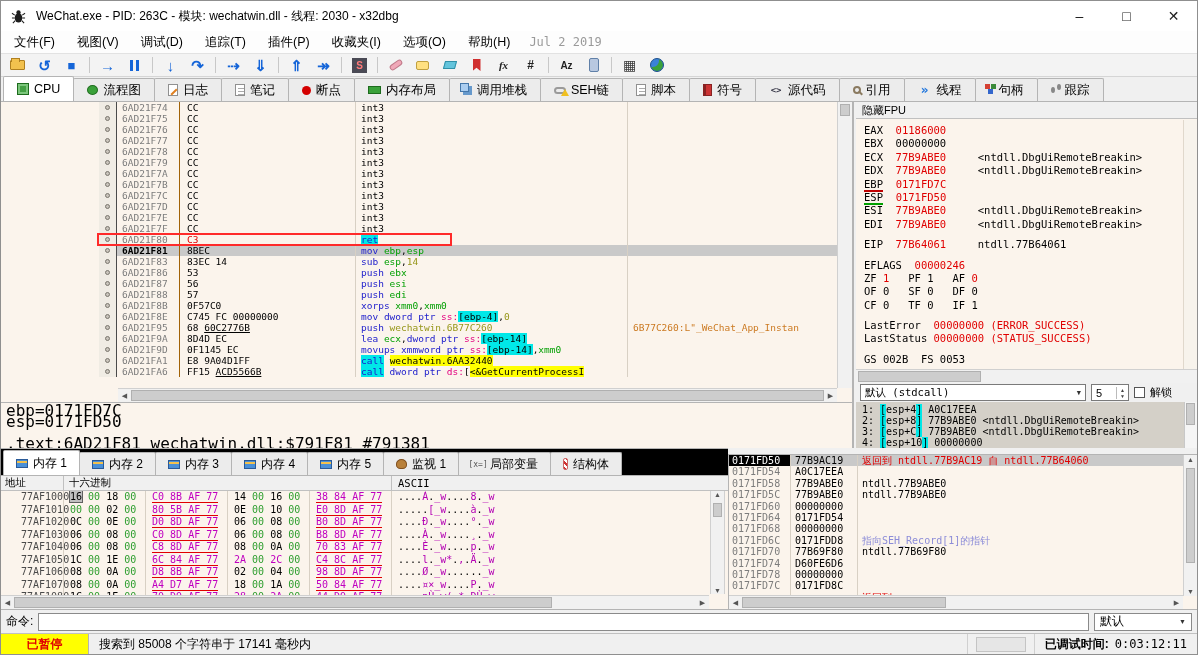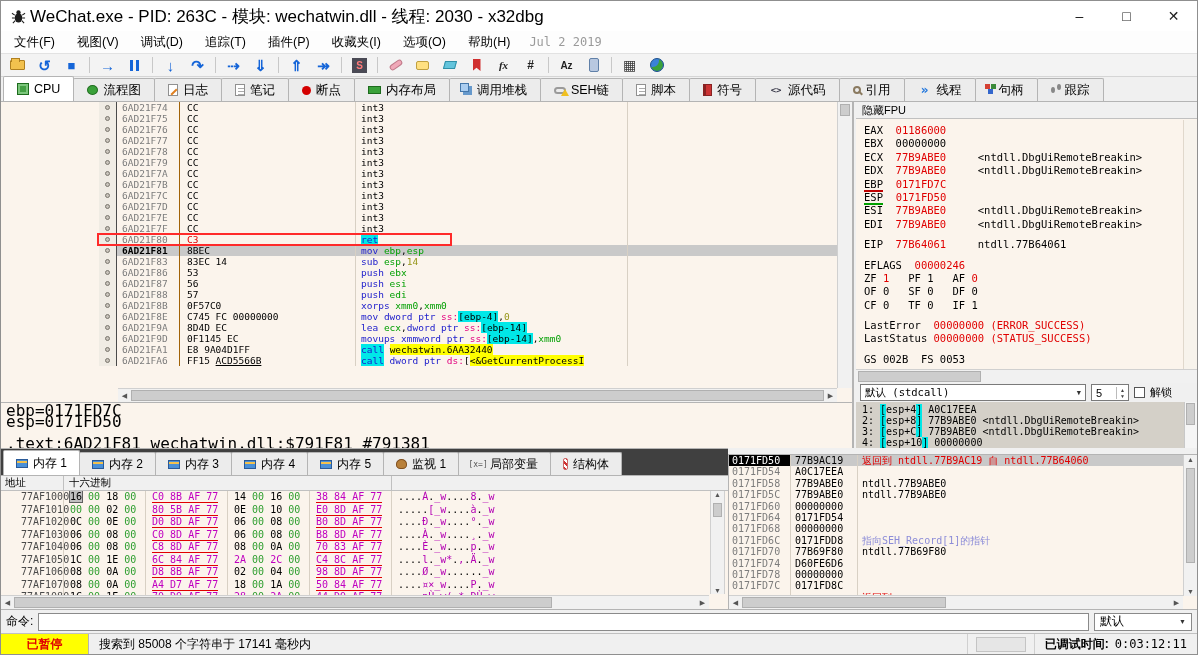"WeChat.exe - PID: 263C -" #apptitle { font-size: 17px -> 12px; margin-left: 4px -> 10px }
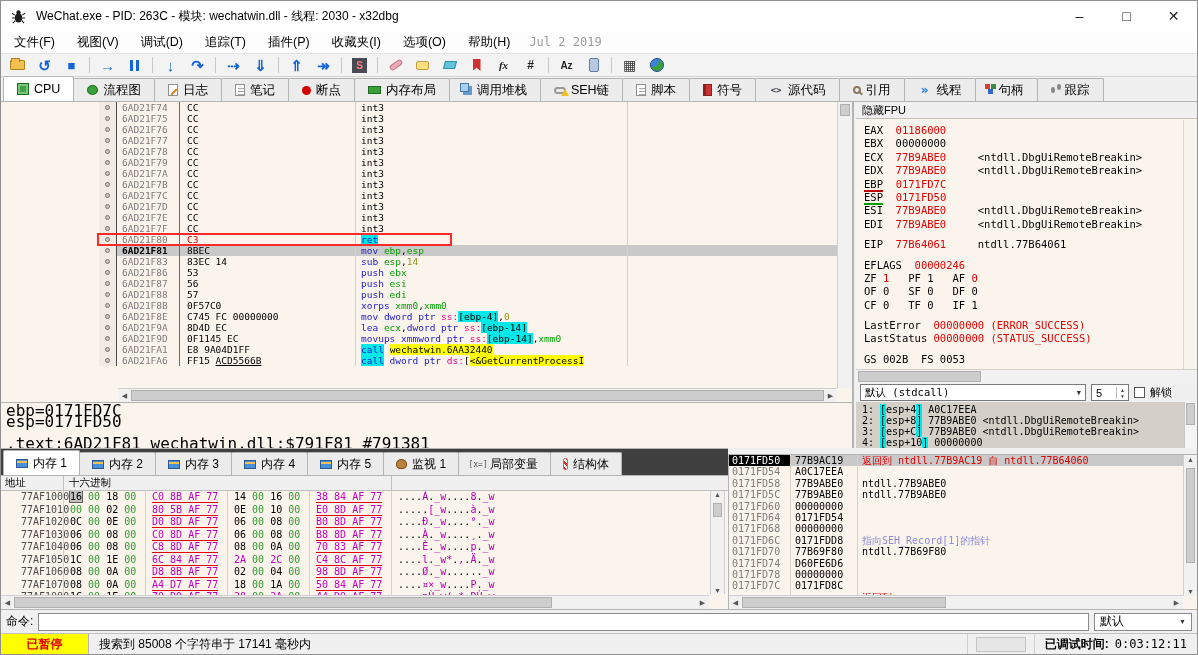"6AD21F95" div.drow { html: none -> <div><span></span><span><span></span></span><span>6AD21F95</span><span><span>68 </span><span>60C2776B</span></span><span><span>push </span><span>wechatwin.6B77C260</span></span><span>6B77C260:L"_WeChat_App_Instan</span></div> }
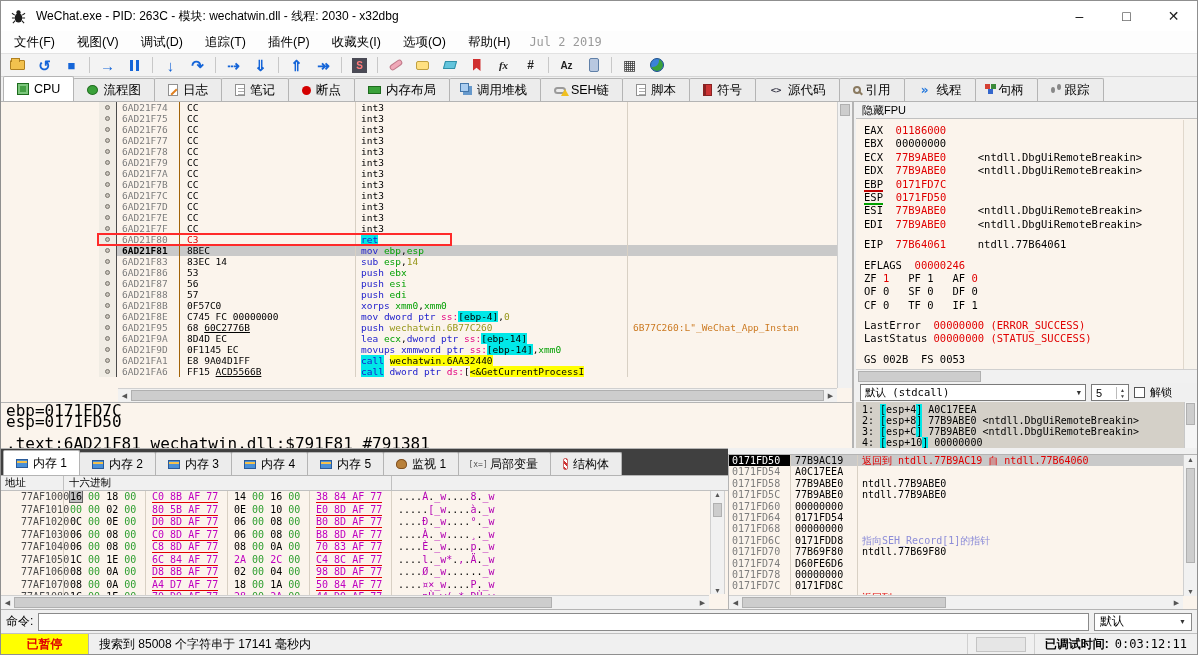"内存 1" #btabs { background: #404040 -> #000000 }
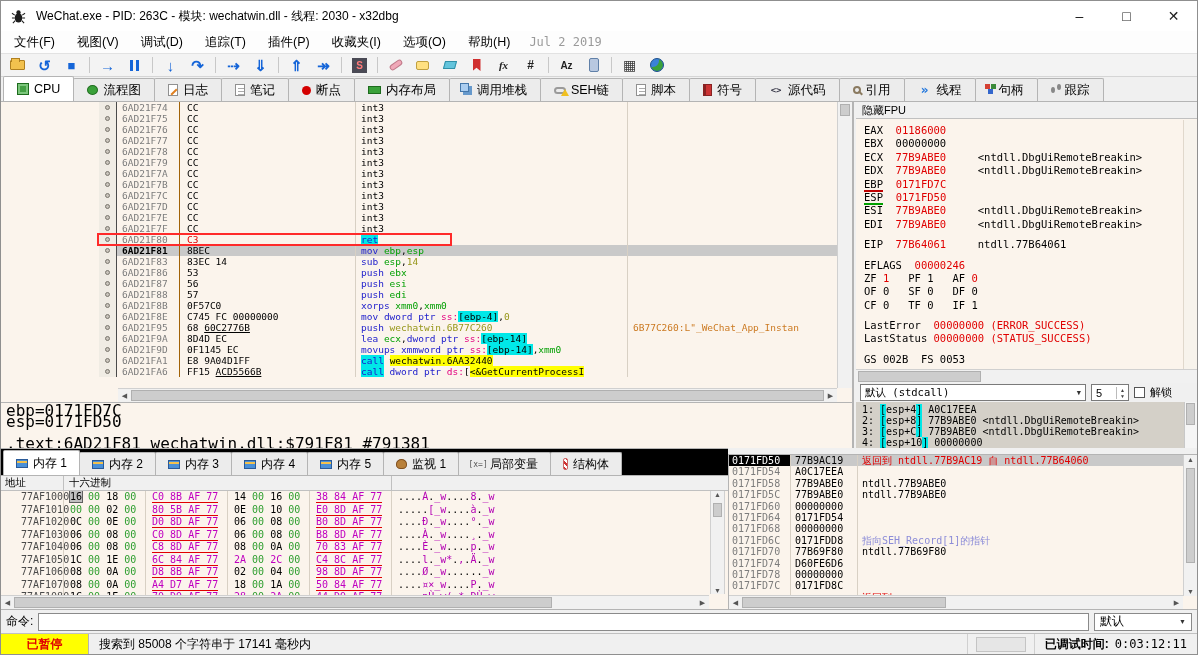"ASCII" span.mh3 { html: none -> <span>ASCII</span> }
